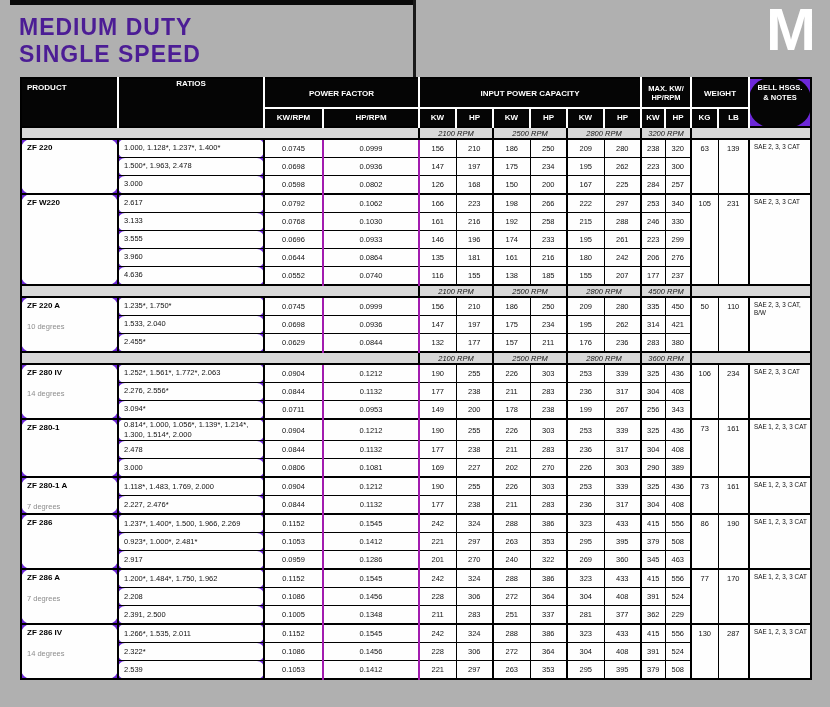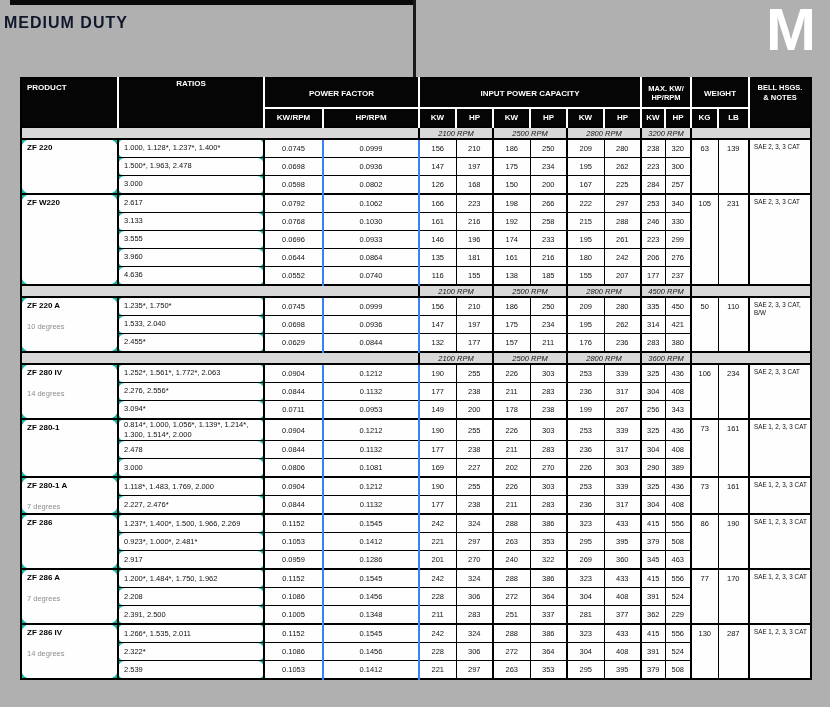"MEDIUM DUTY" .page-title { color: #0f172a -> #4c1d95; font-size: 16px -> 23px; left: 4px -> 19px }
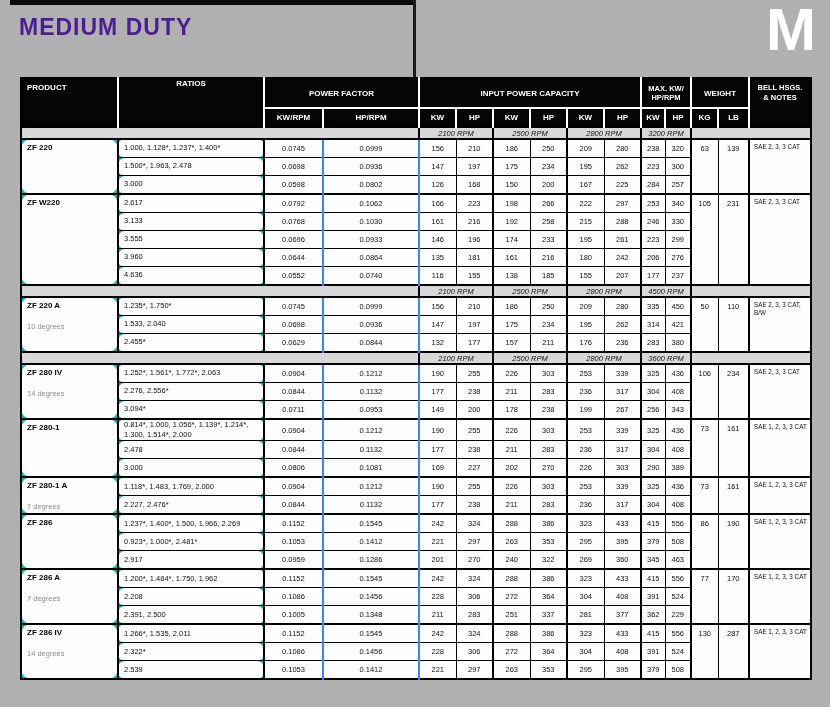"SINGLE SPEED" div { html: none -> <div>SINGLE SPEED</div> }
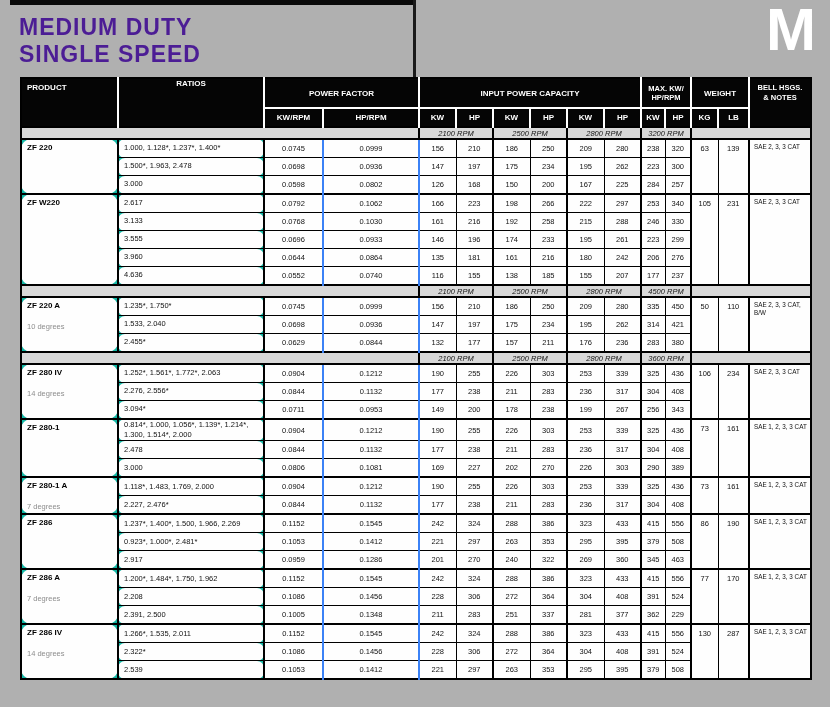"PRODUCT" table.spec-table { background: #14b8a6 -> #6d28d9 }
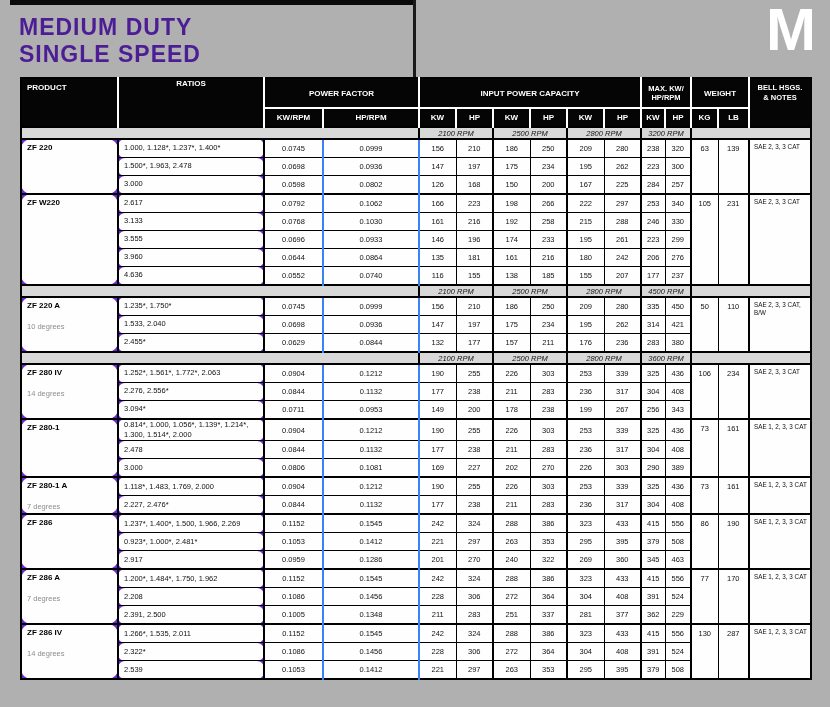"BELL HSGS." th.th-bell { border-radius: none -> 21px }
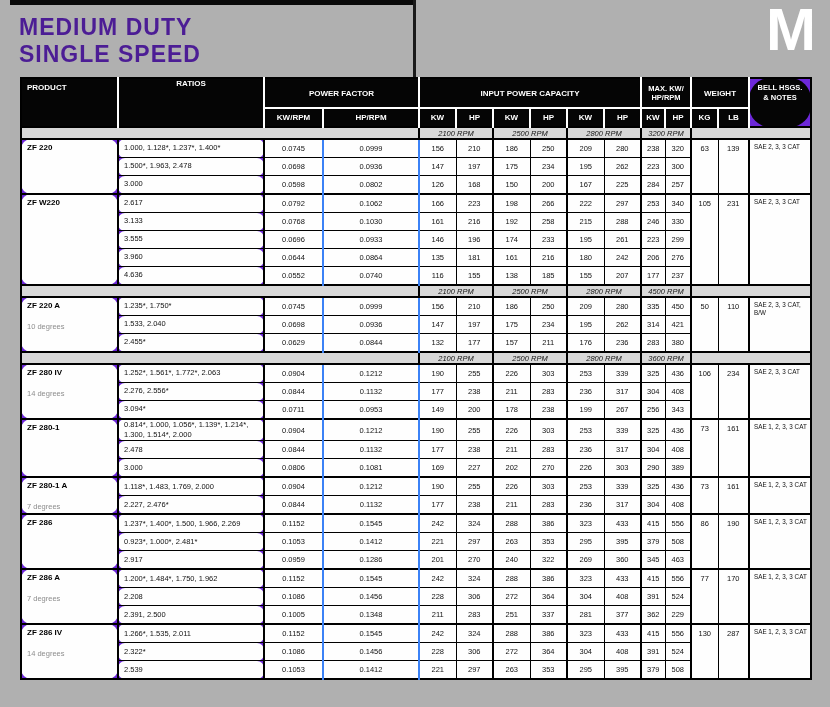"0.0745" td.pf { border-right: 2px solid #3b82f6 -> 2px solid #a21caf }
